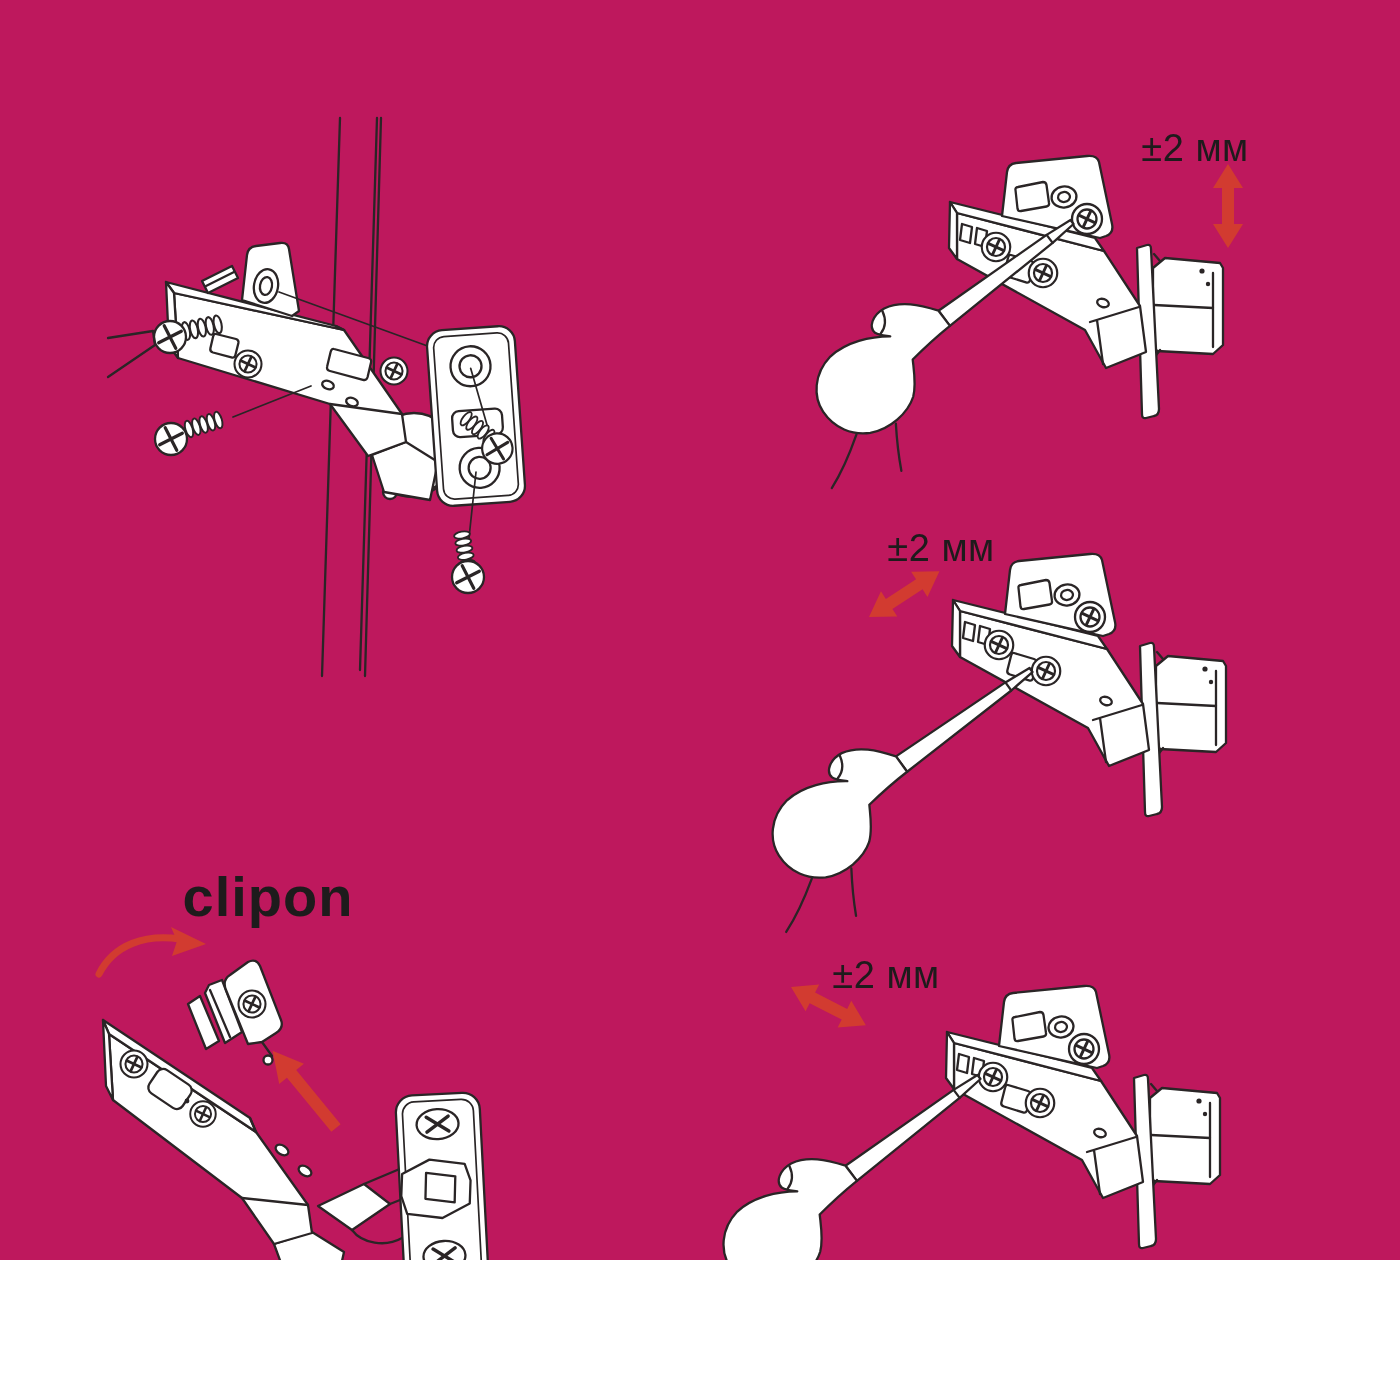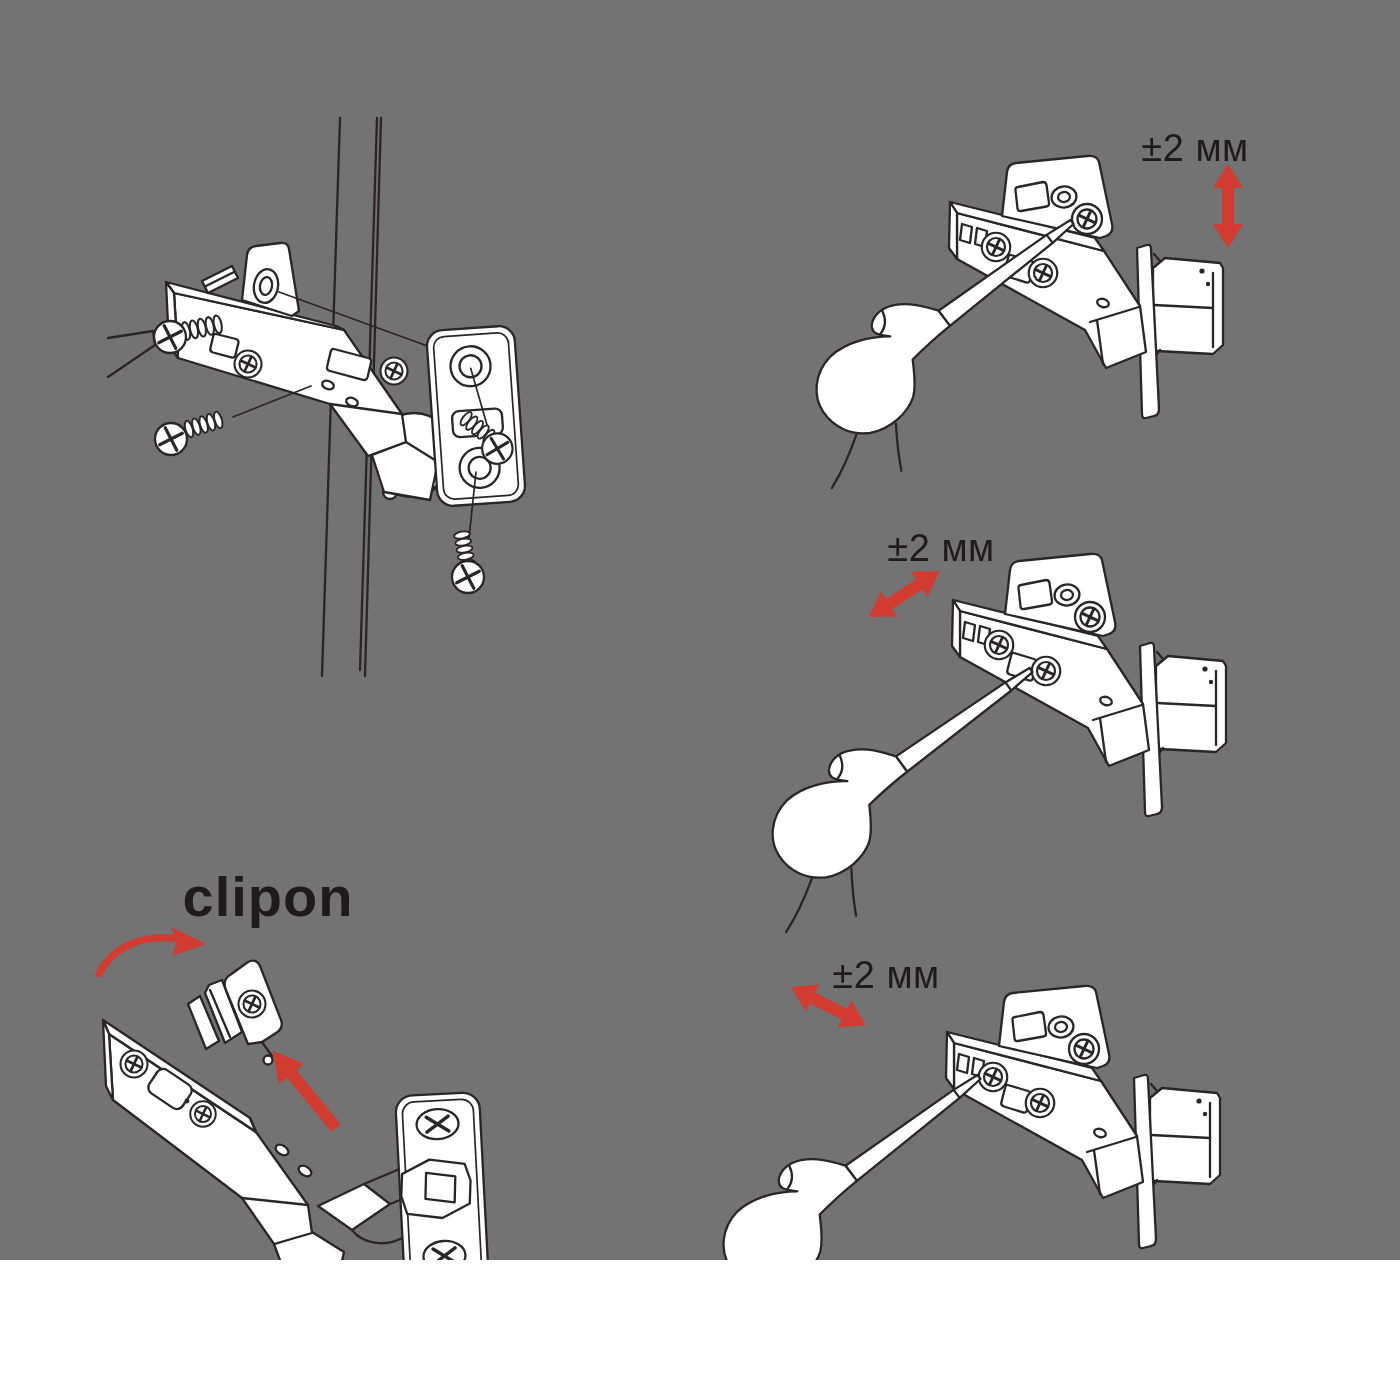"±2 мм" .stage { background: #737373 -> #be185d }
